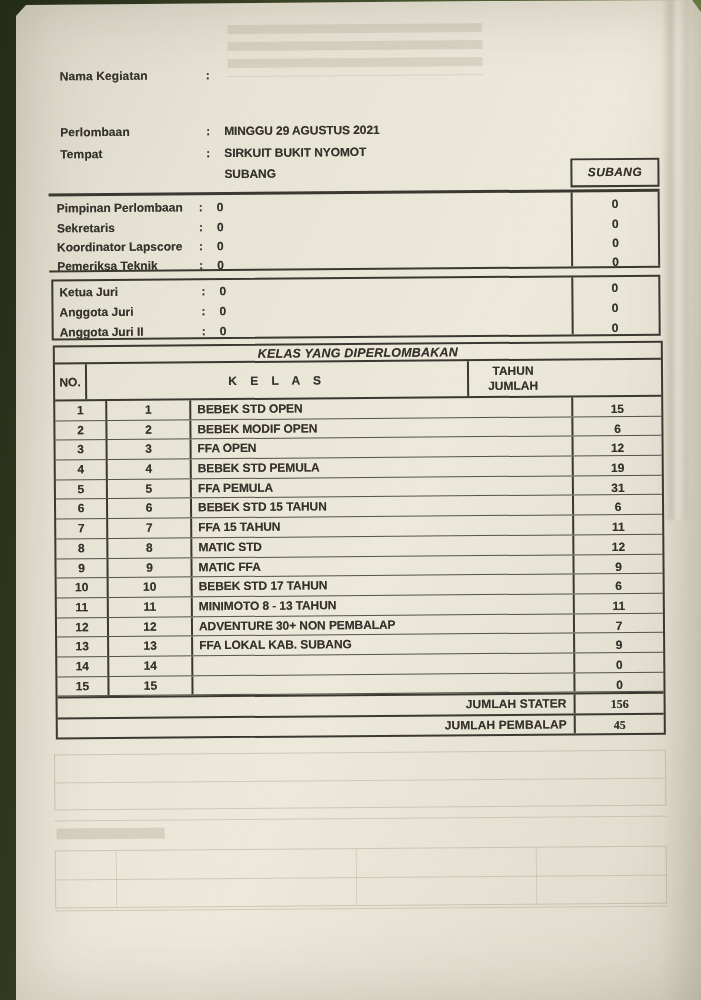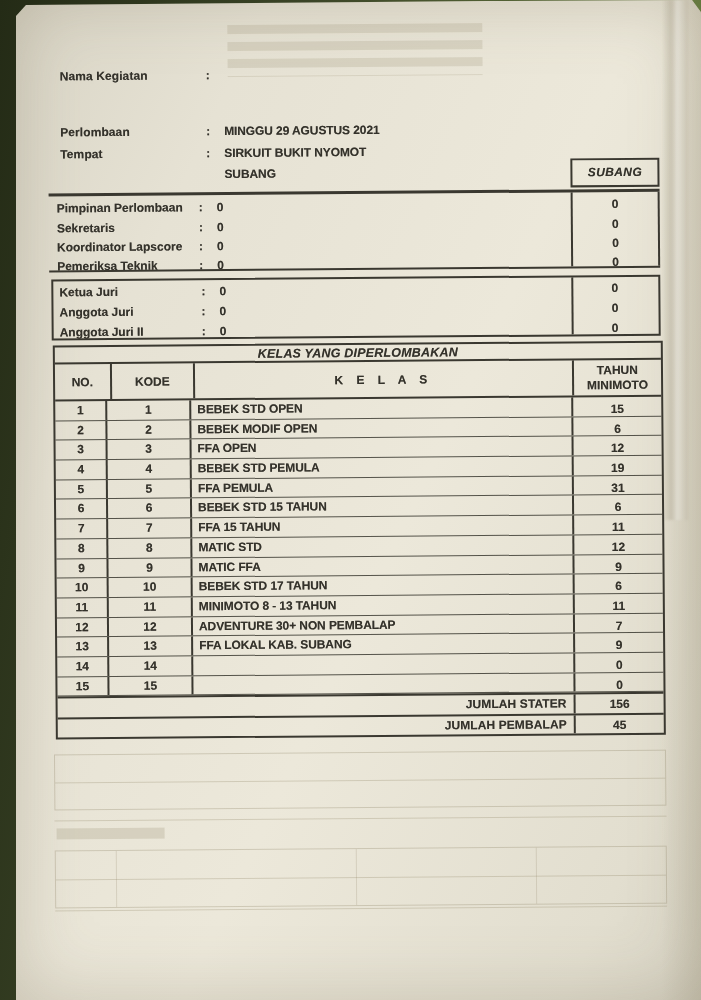"NO." .h-no { width: 57px -> 32px }
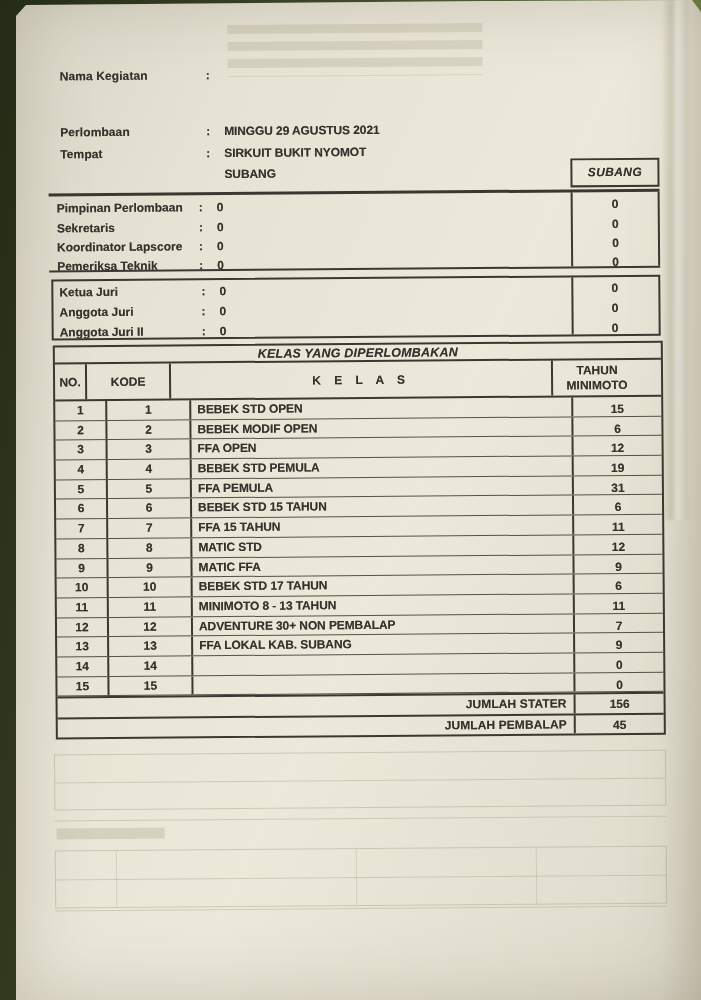"KODE" div.h-kode { html: <div>KODE</div> -> none }
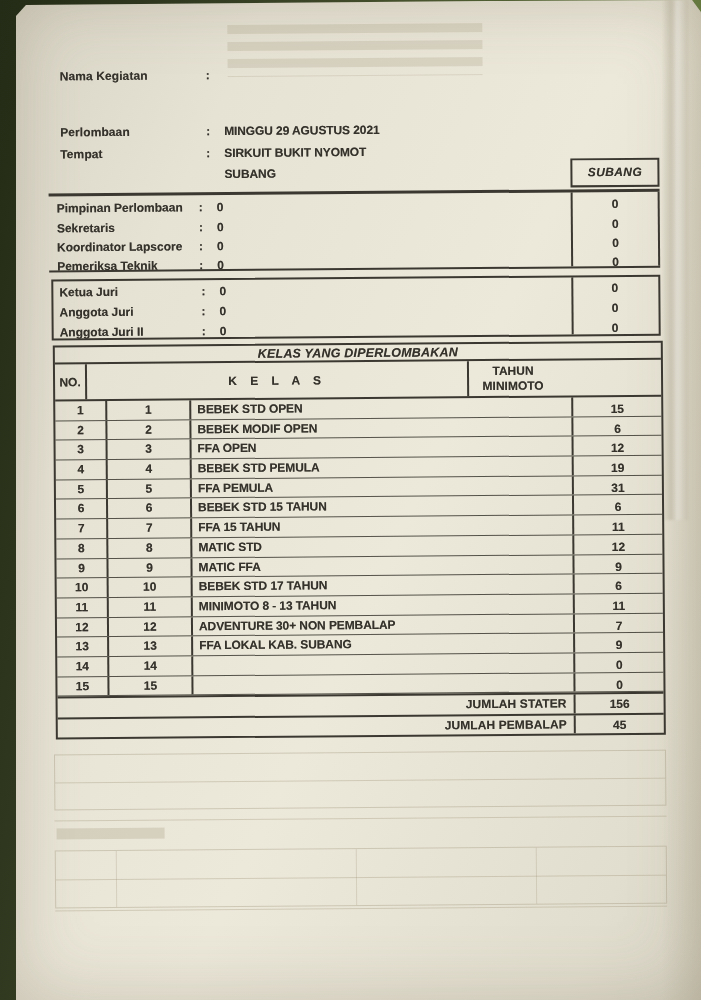"MINIMOTO" div { text: MINIMOTO -> JUMLAH }
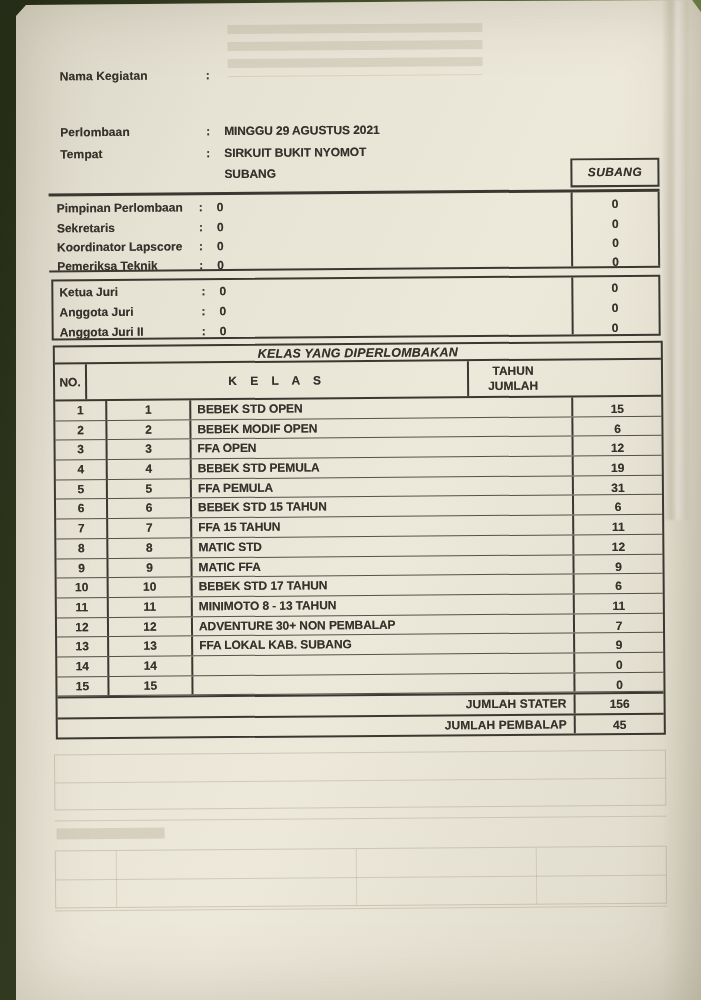"156" .tt-value { font-family: none -> Liberation Serif, serif }
